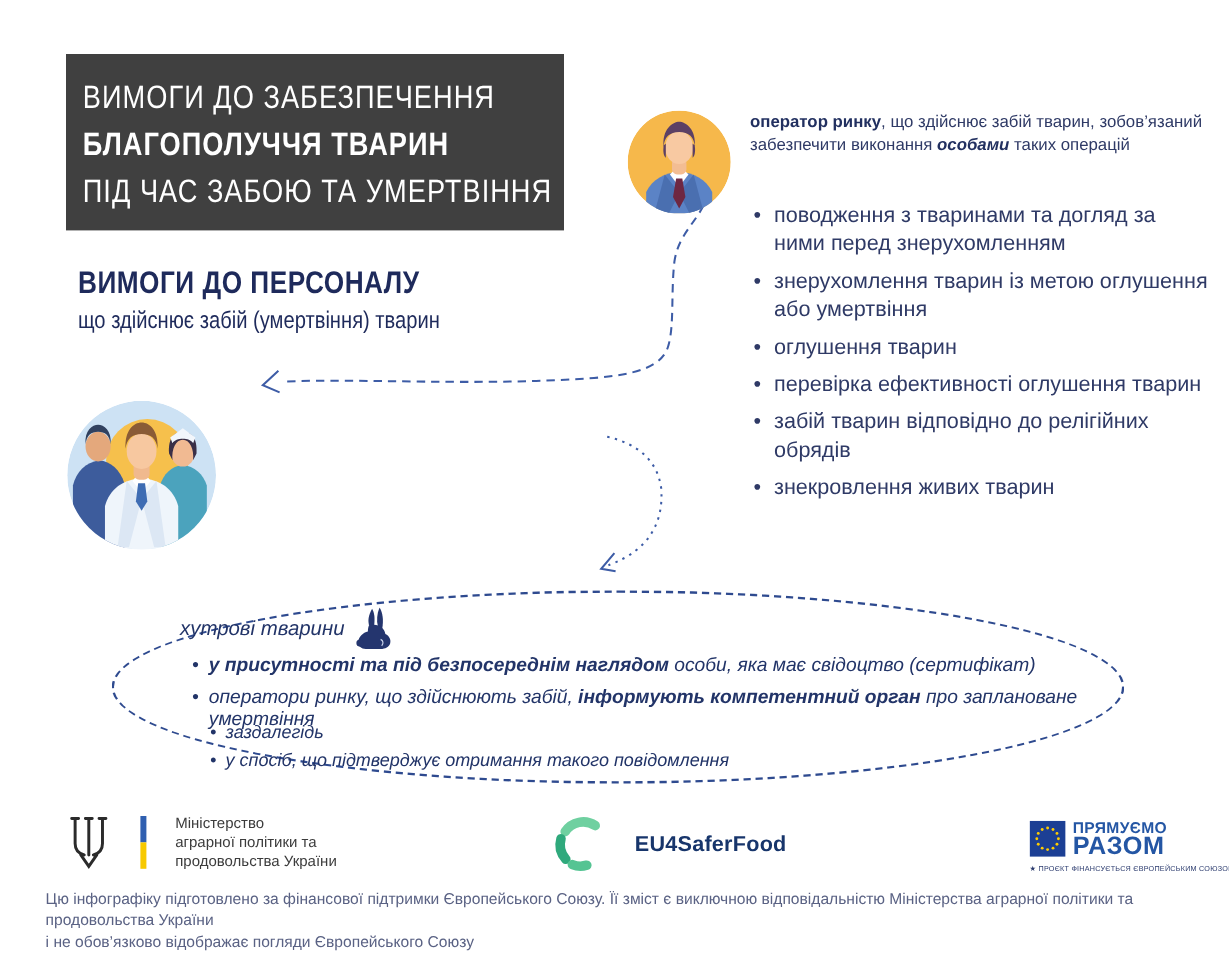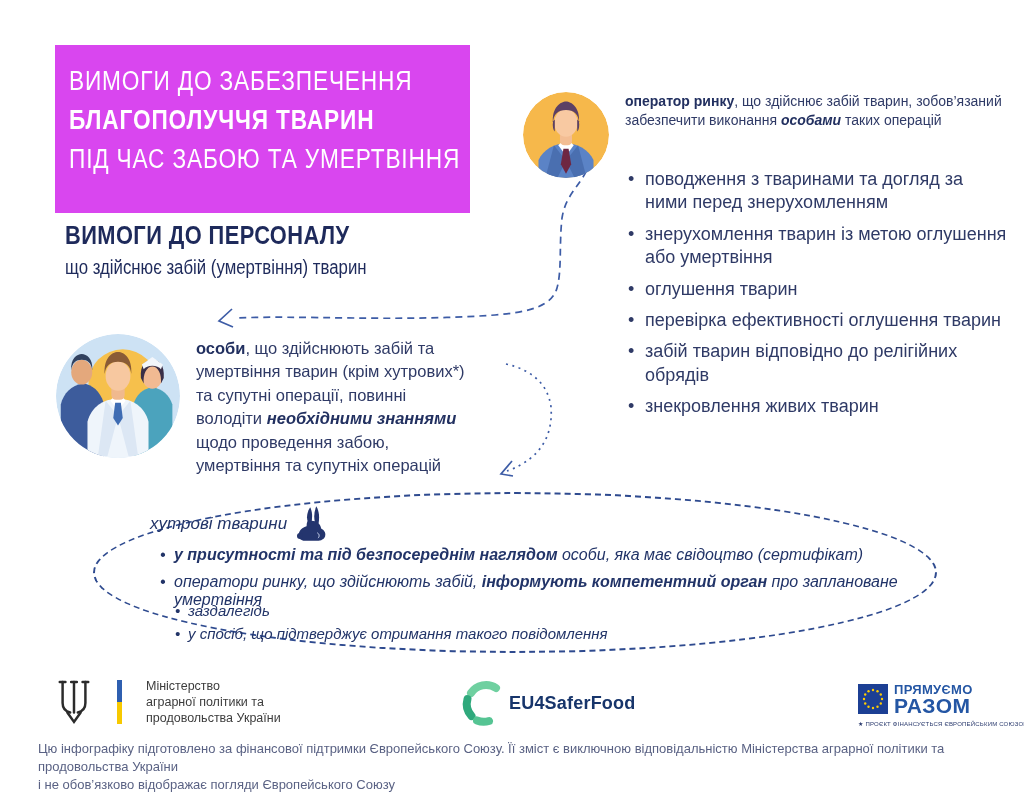"ВИМОГИ ДО ЗАБЕЗПЕЧЕННЯ" .teal-block { background: #d946ef -> #404040; height: 168px -> 147px }
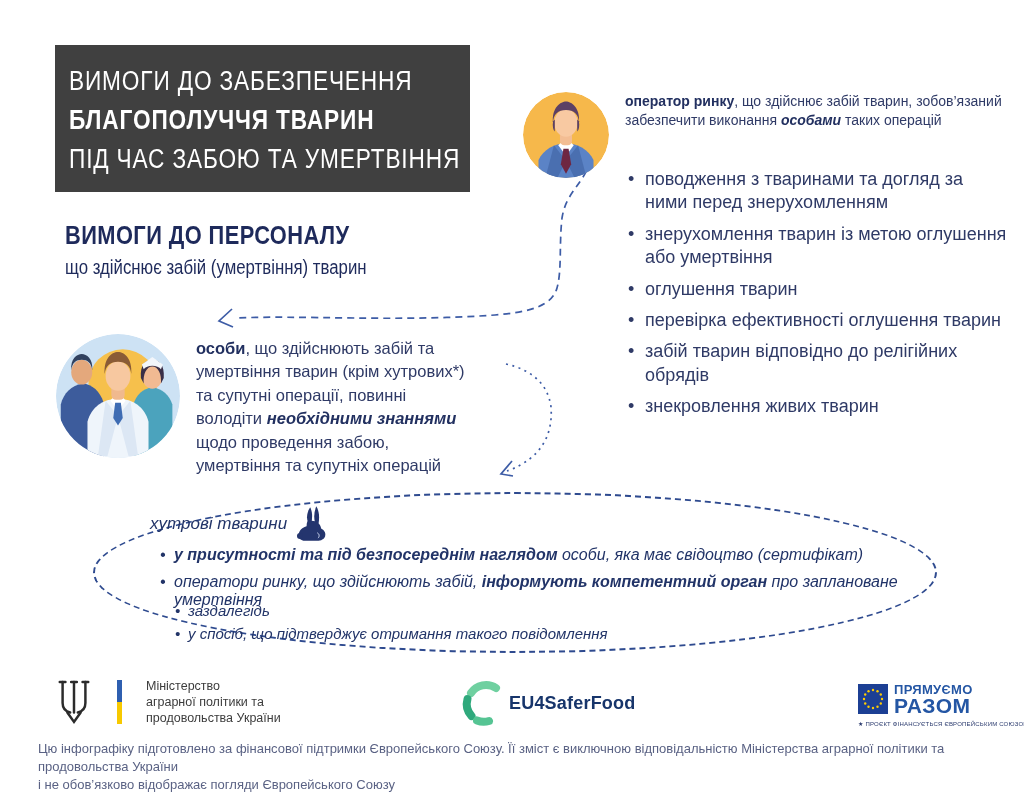"особи, що здійснюють забій та" div.abs { html: <div> <b>особи</b><span>, що здійснюють забій та умертвіння тварин (крім хутрових*) та супутні операції, повинні володіти </span><b><i>необхідними знаннями</i></b><span> щодо проведення забою, умертвіння та супутніх операцій</span> </div> -> none }
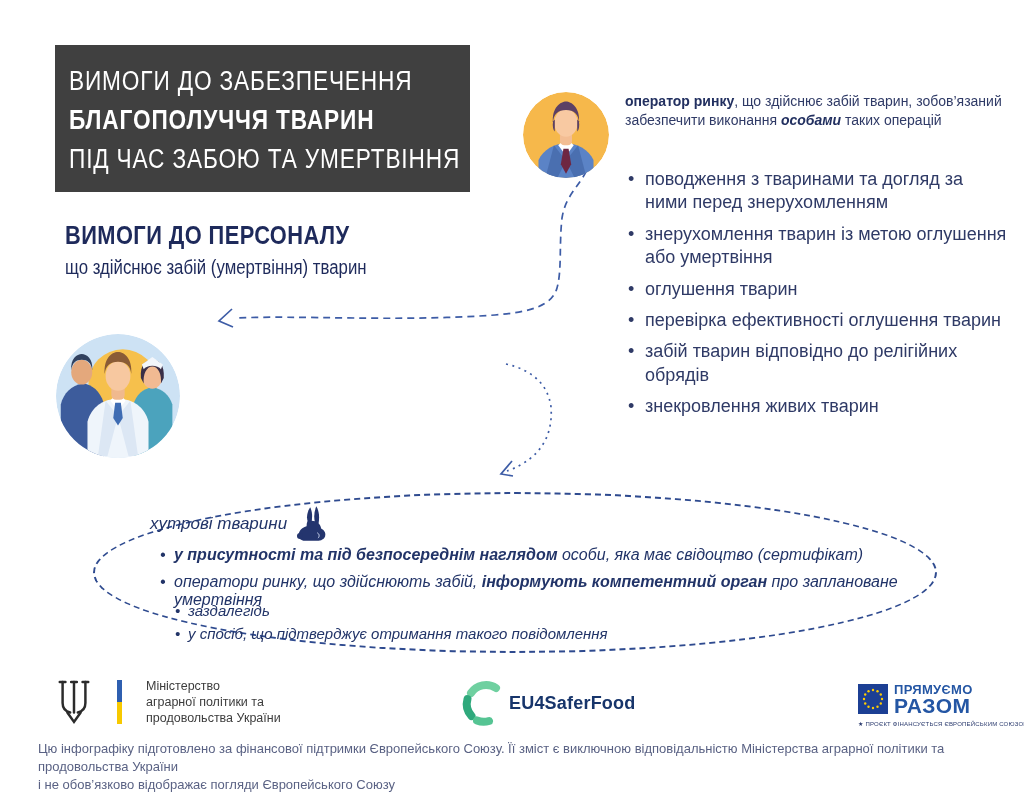"EU4SaferFood" .eu4sf { gap: 3px -> 23px }
